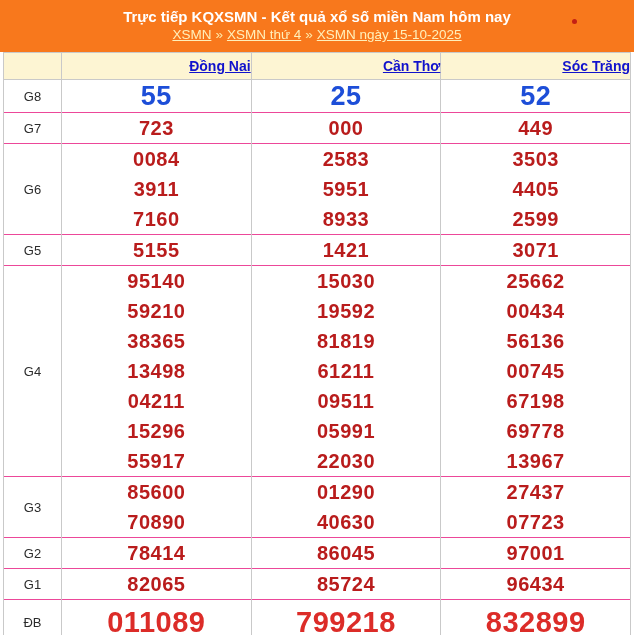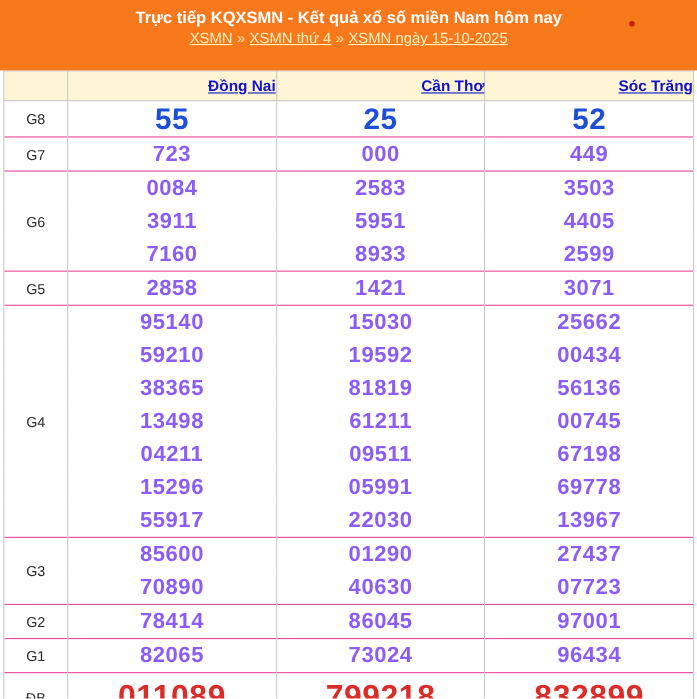"Trực tiếp KQXSMN - Kết" .top-banner { height: 64px -> 52px }
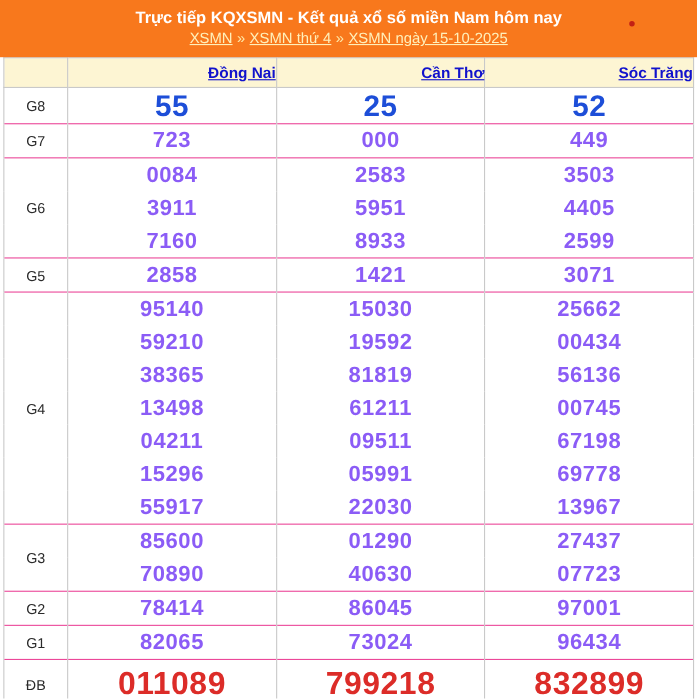"723" td.val { color: #8b5cf6 -> #b91c1c }
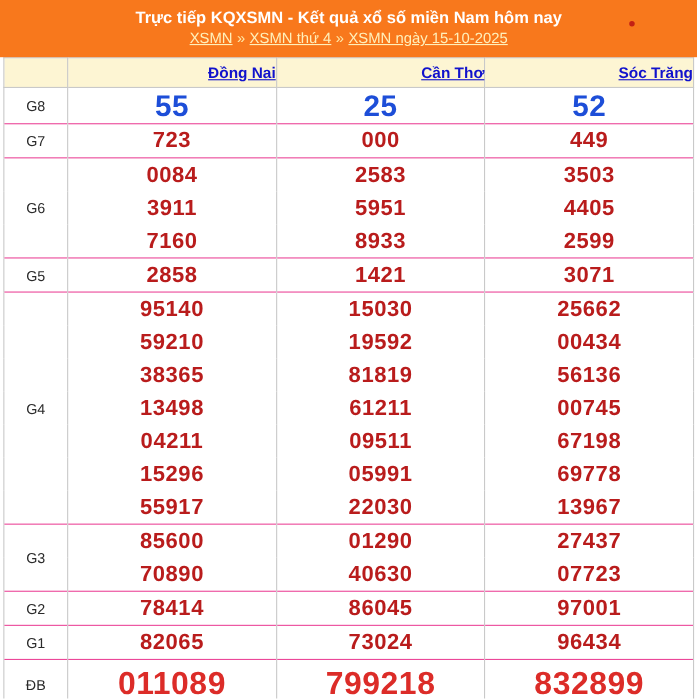"2858" td.val { text: 2858 -> 5155 }
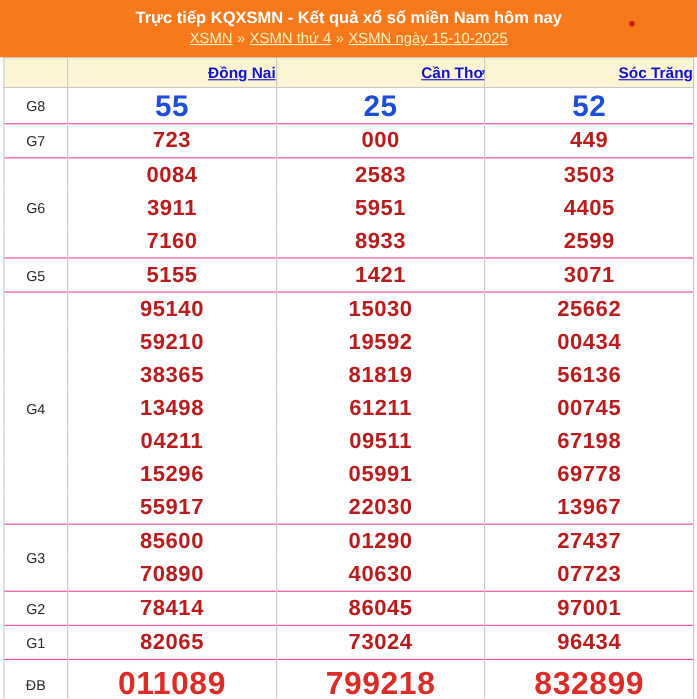"73024" td.val { text: 73024 -> 85724 }
